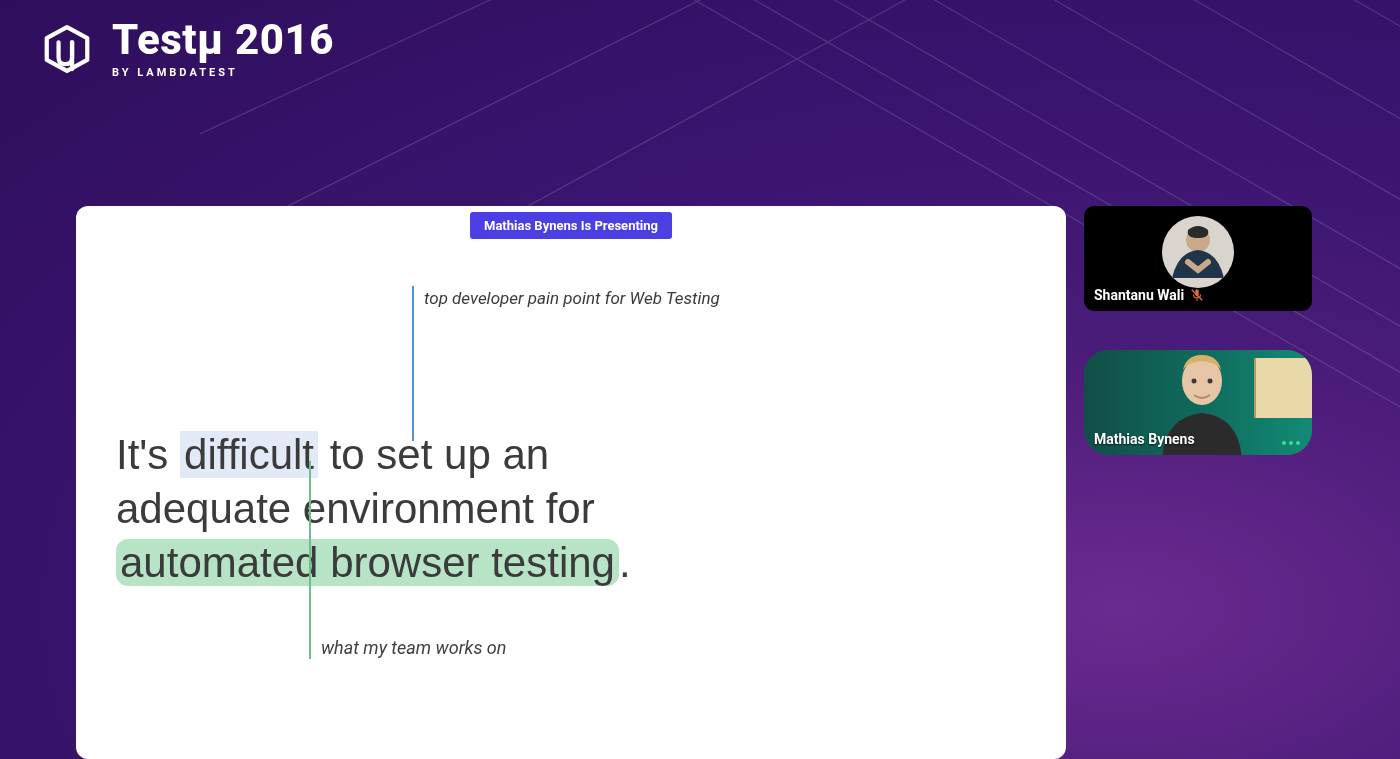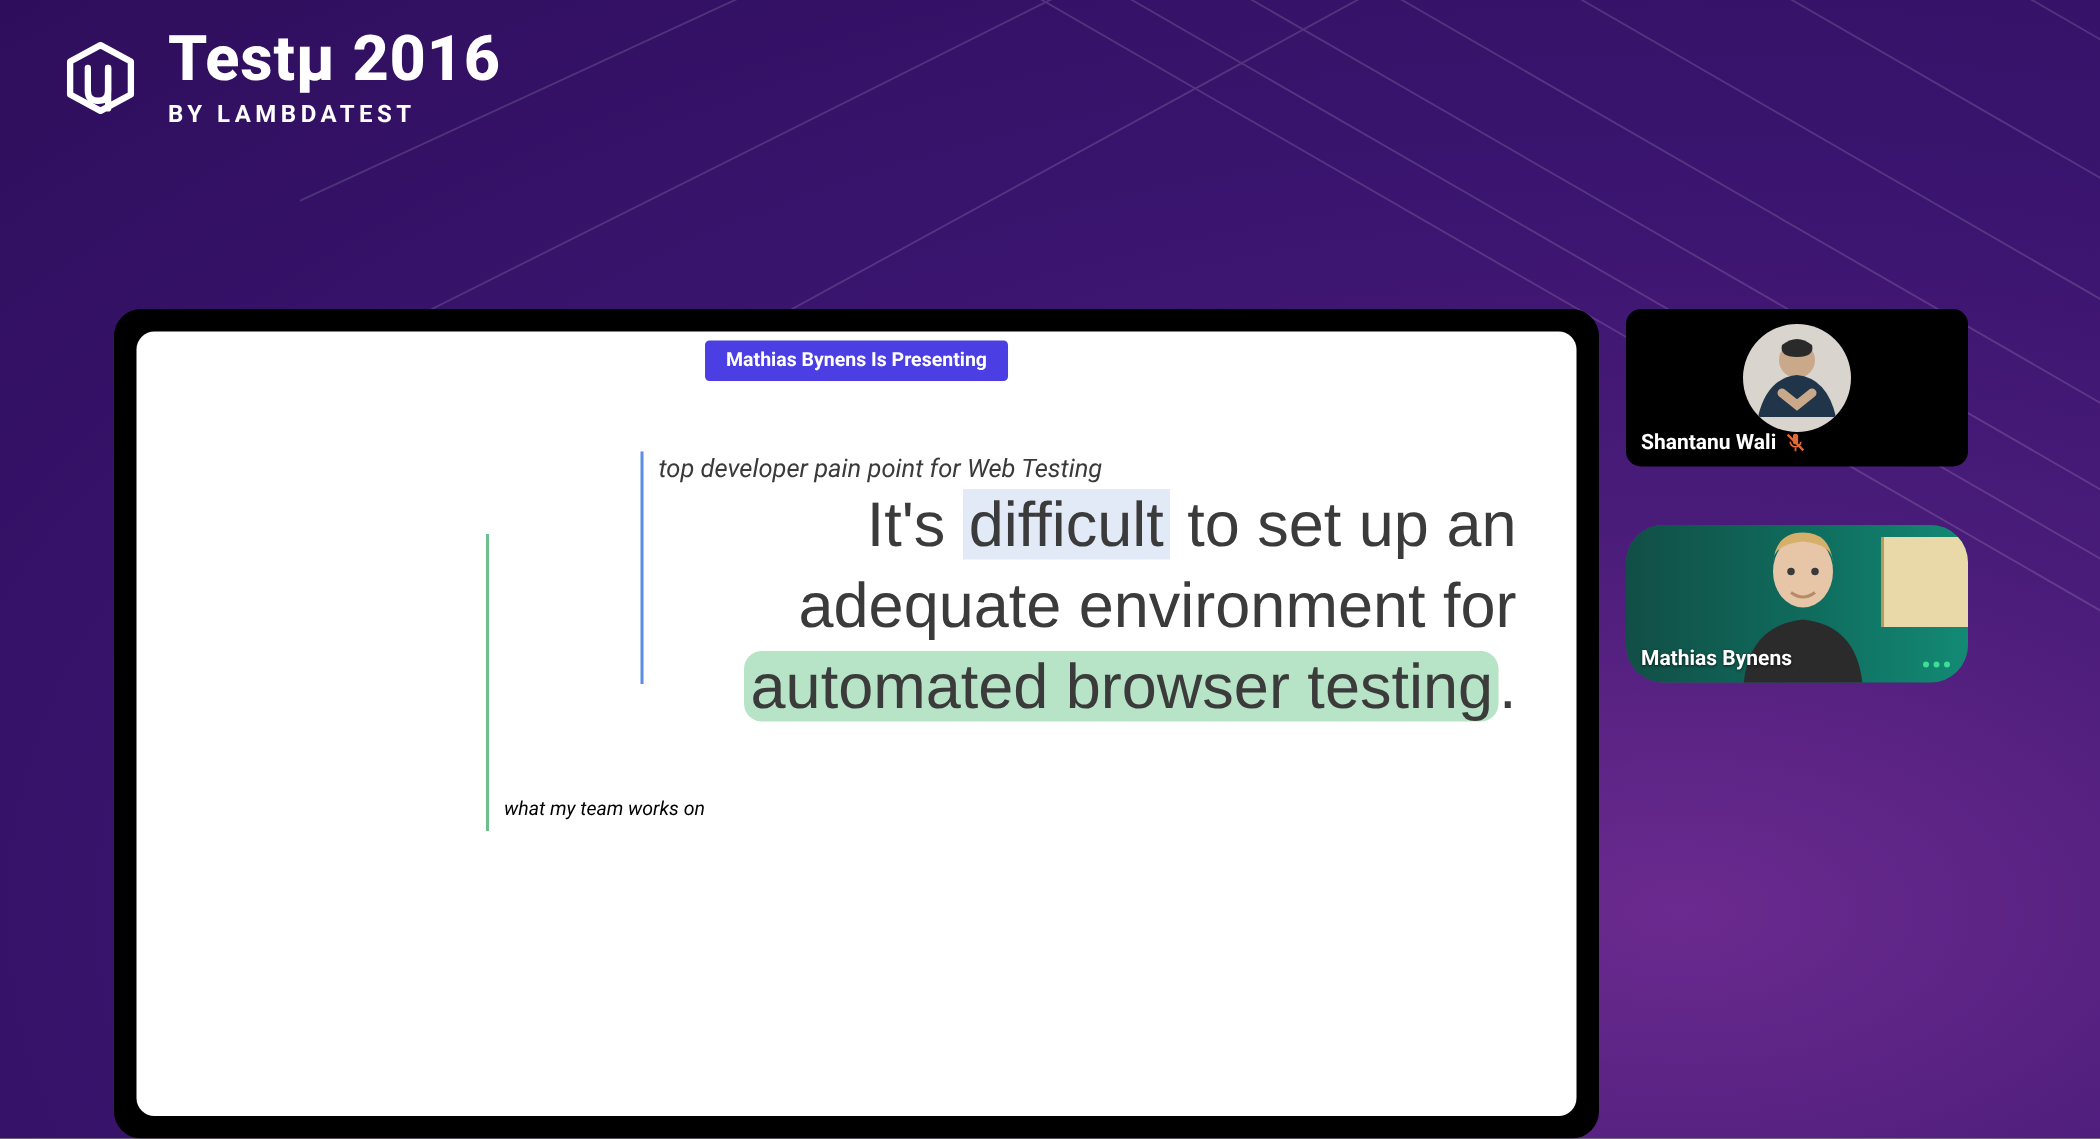"BY LAMBDATEST" .logo-text .line2 { font-size: 16px -> 11px }
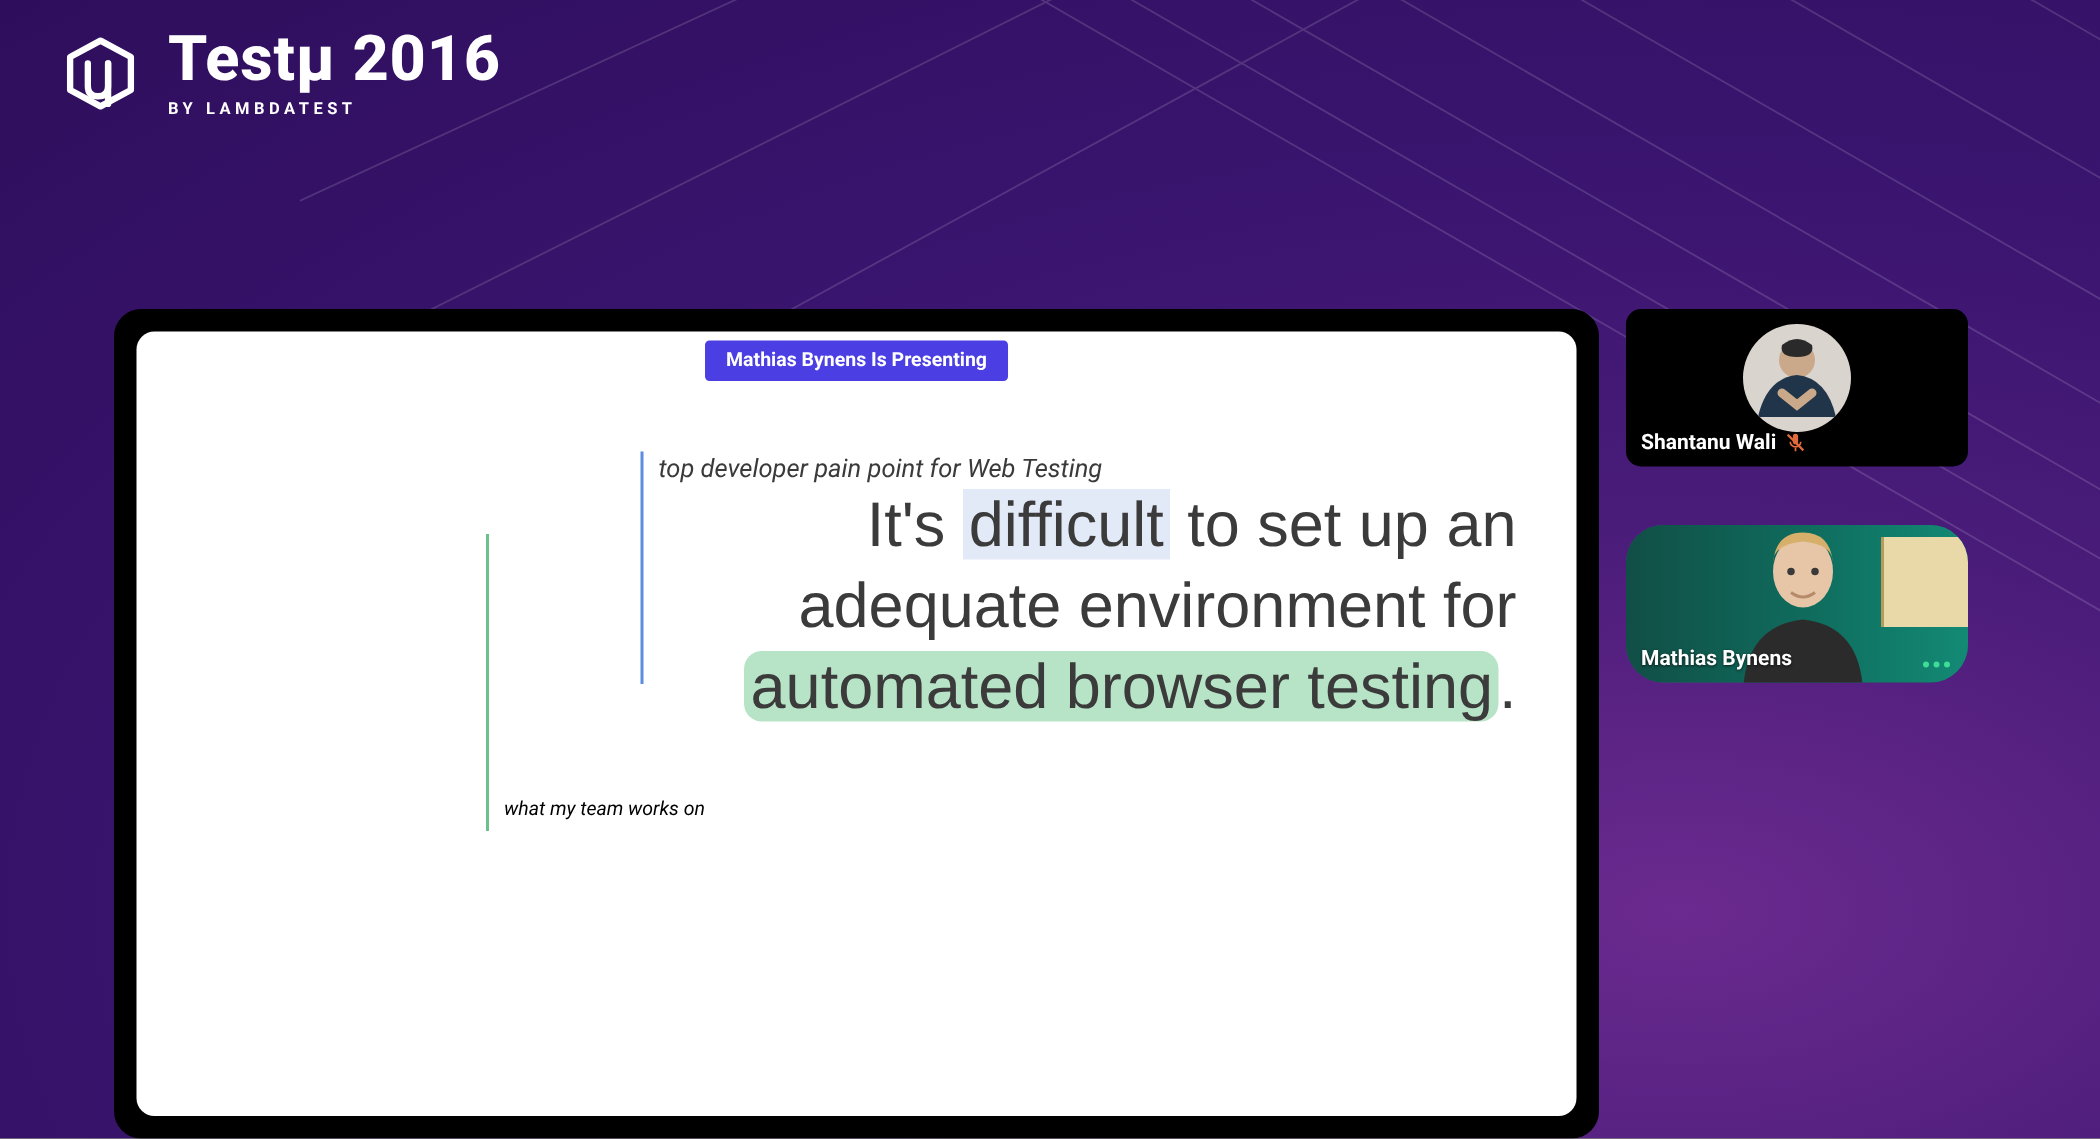"Mathias Bynens Is Presenting" .screen-frame { padding: 15px -> 0 }
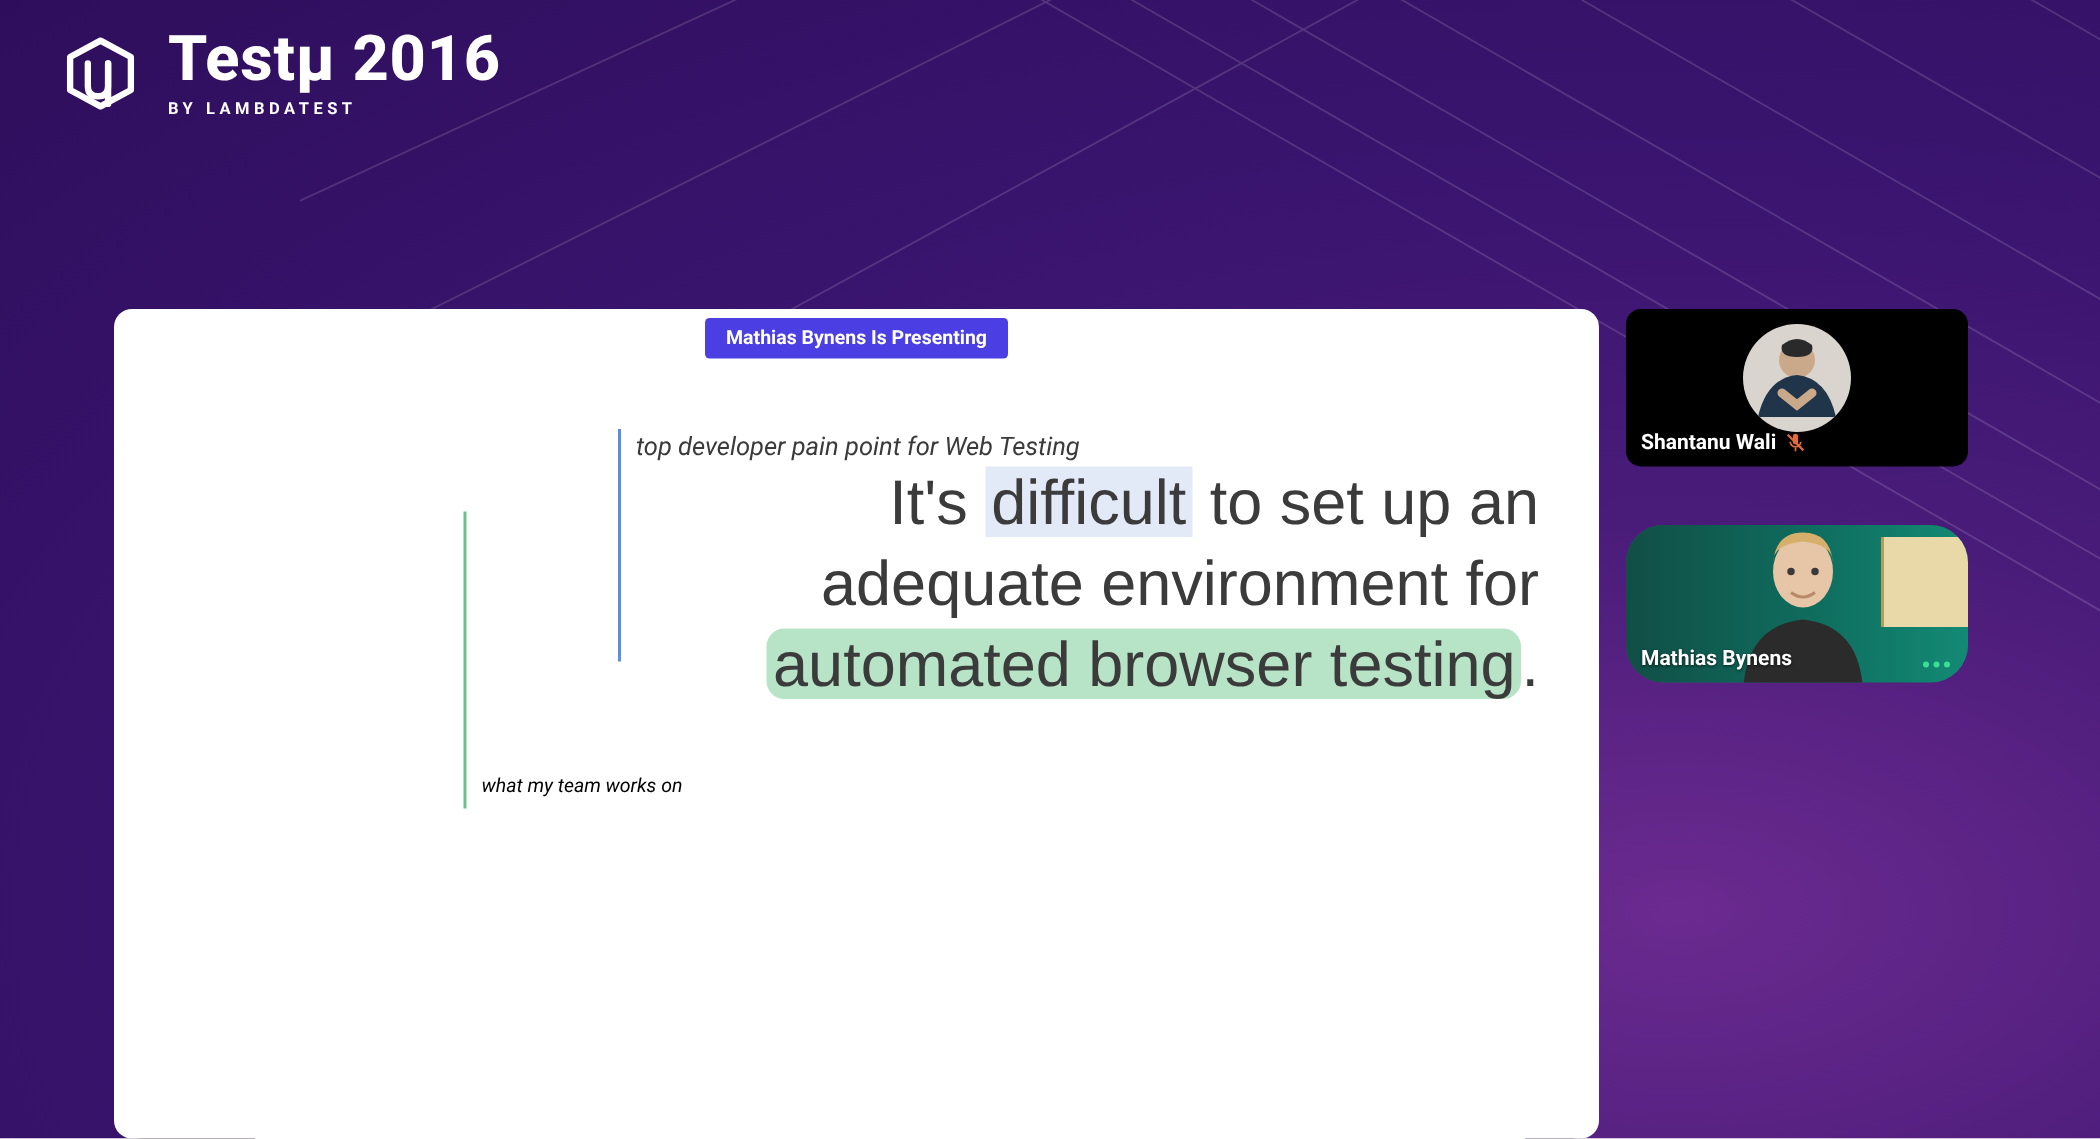"It's difficult to set up" .headline { margin-top: none -> 120px; text-align: right -> left }
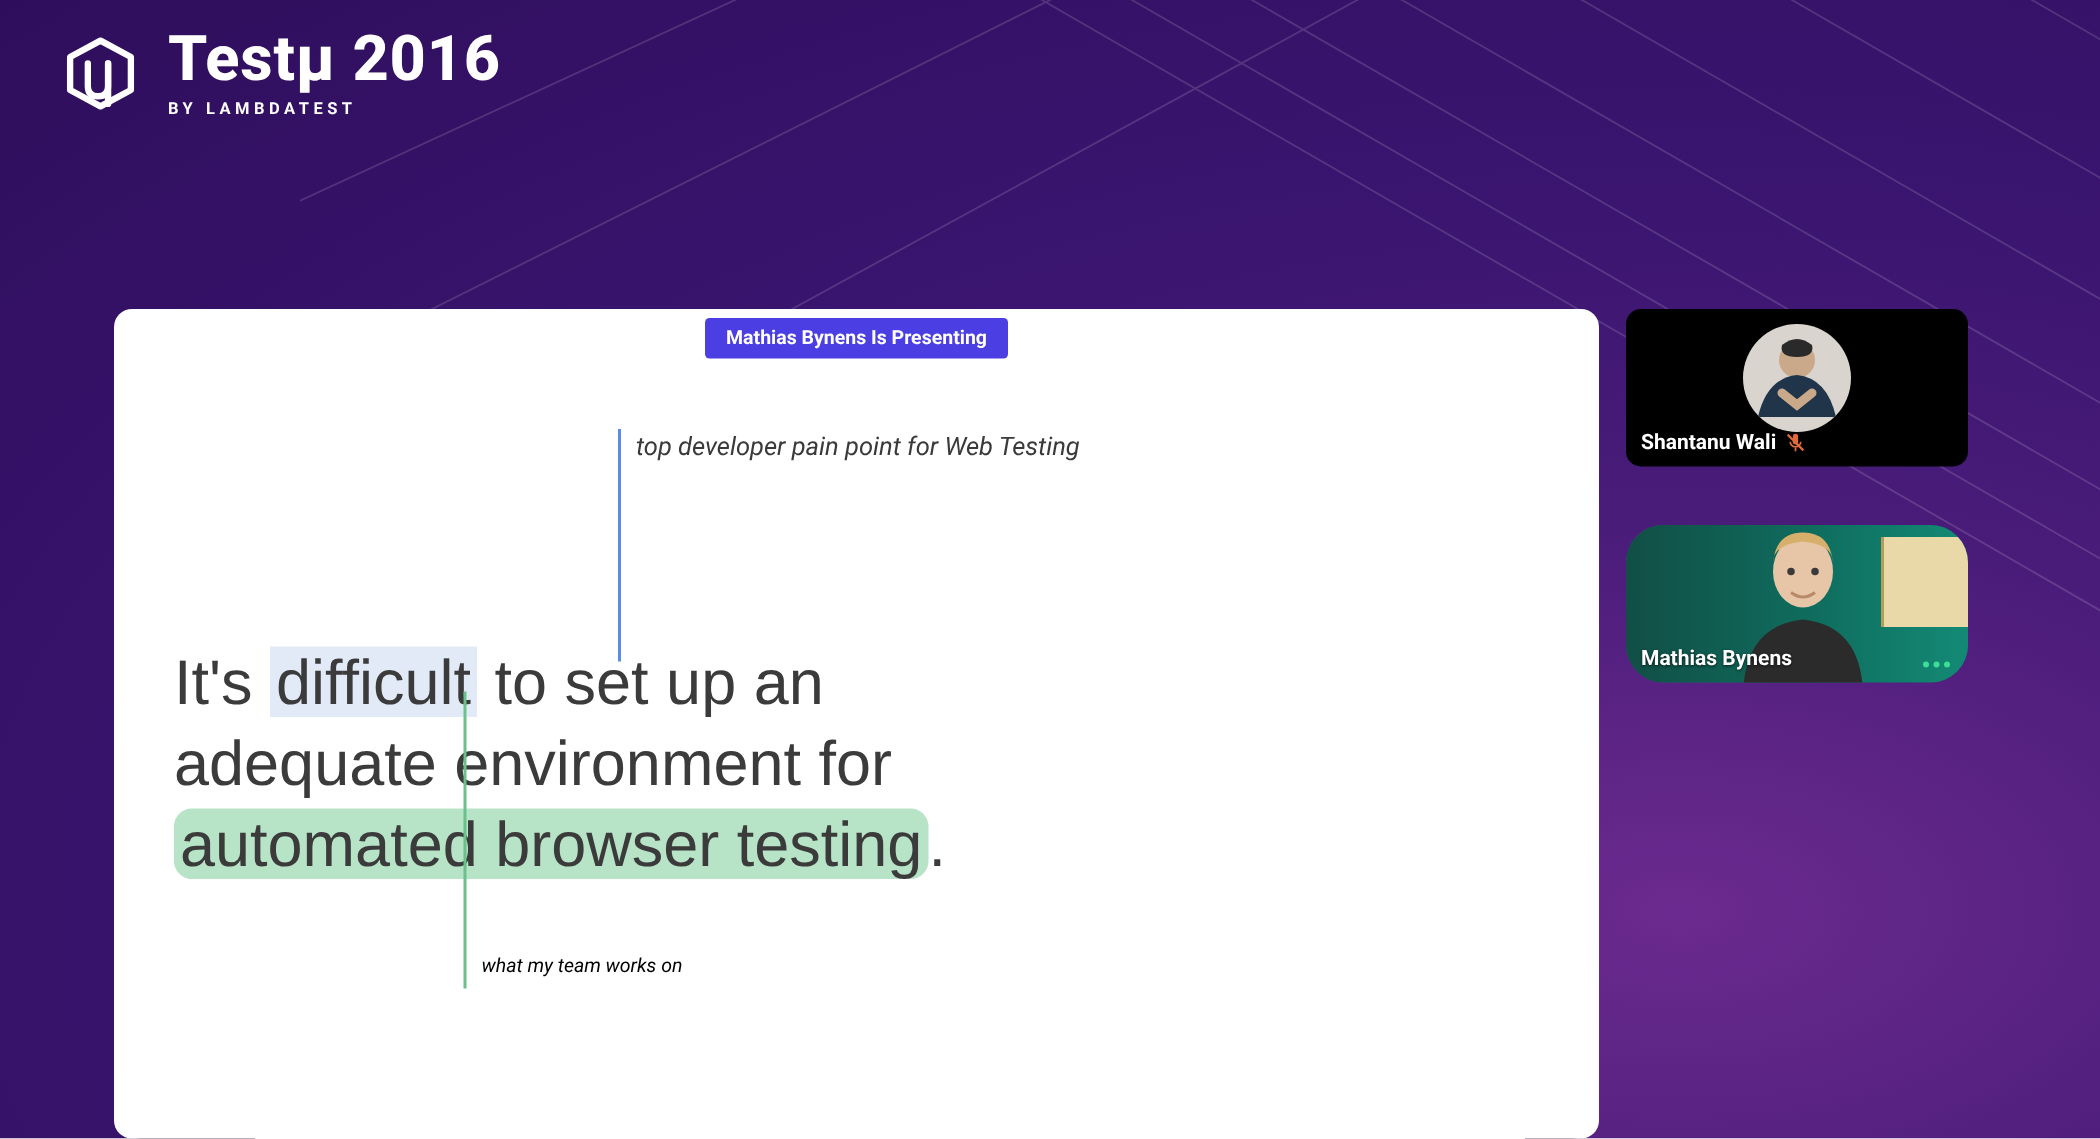"what my team works on" .bottom-caption { color: #000000 -> #404040; font-size: 13px -> 18px }
